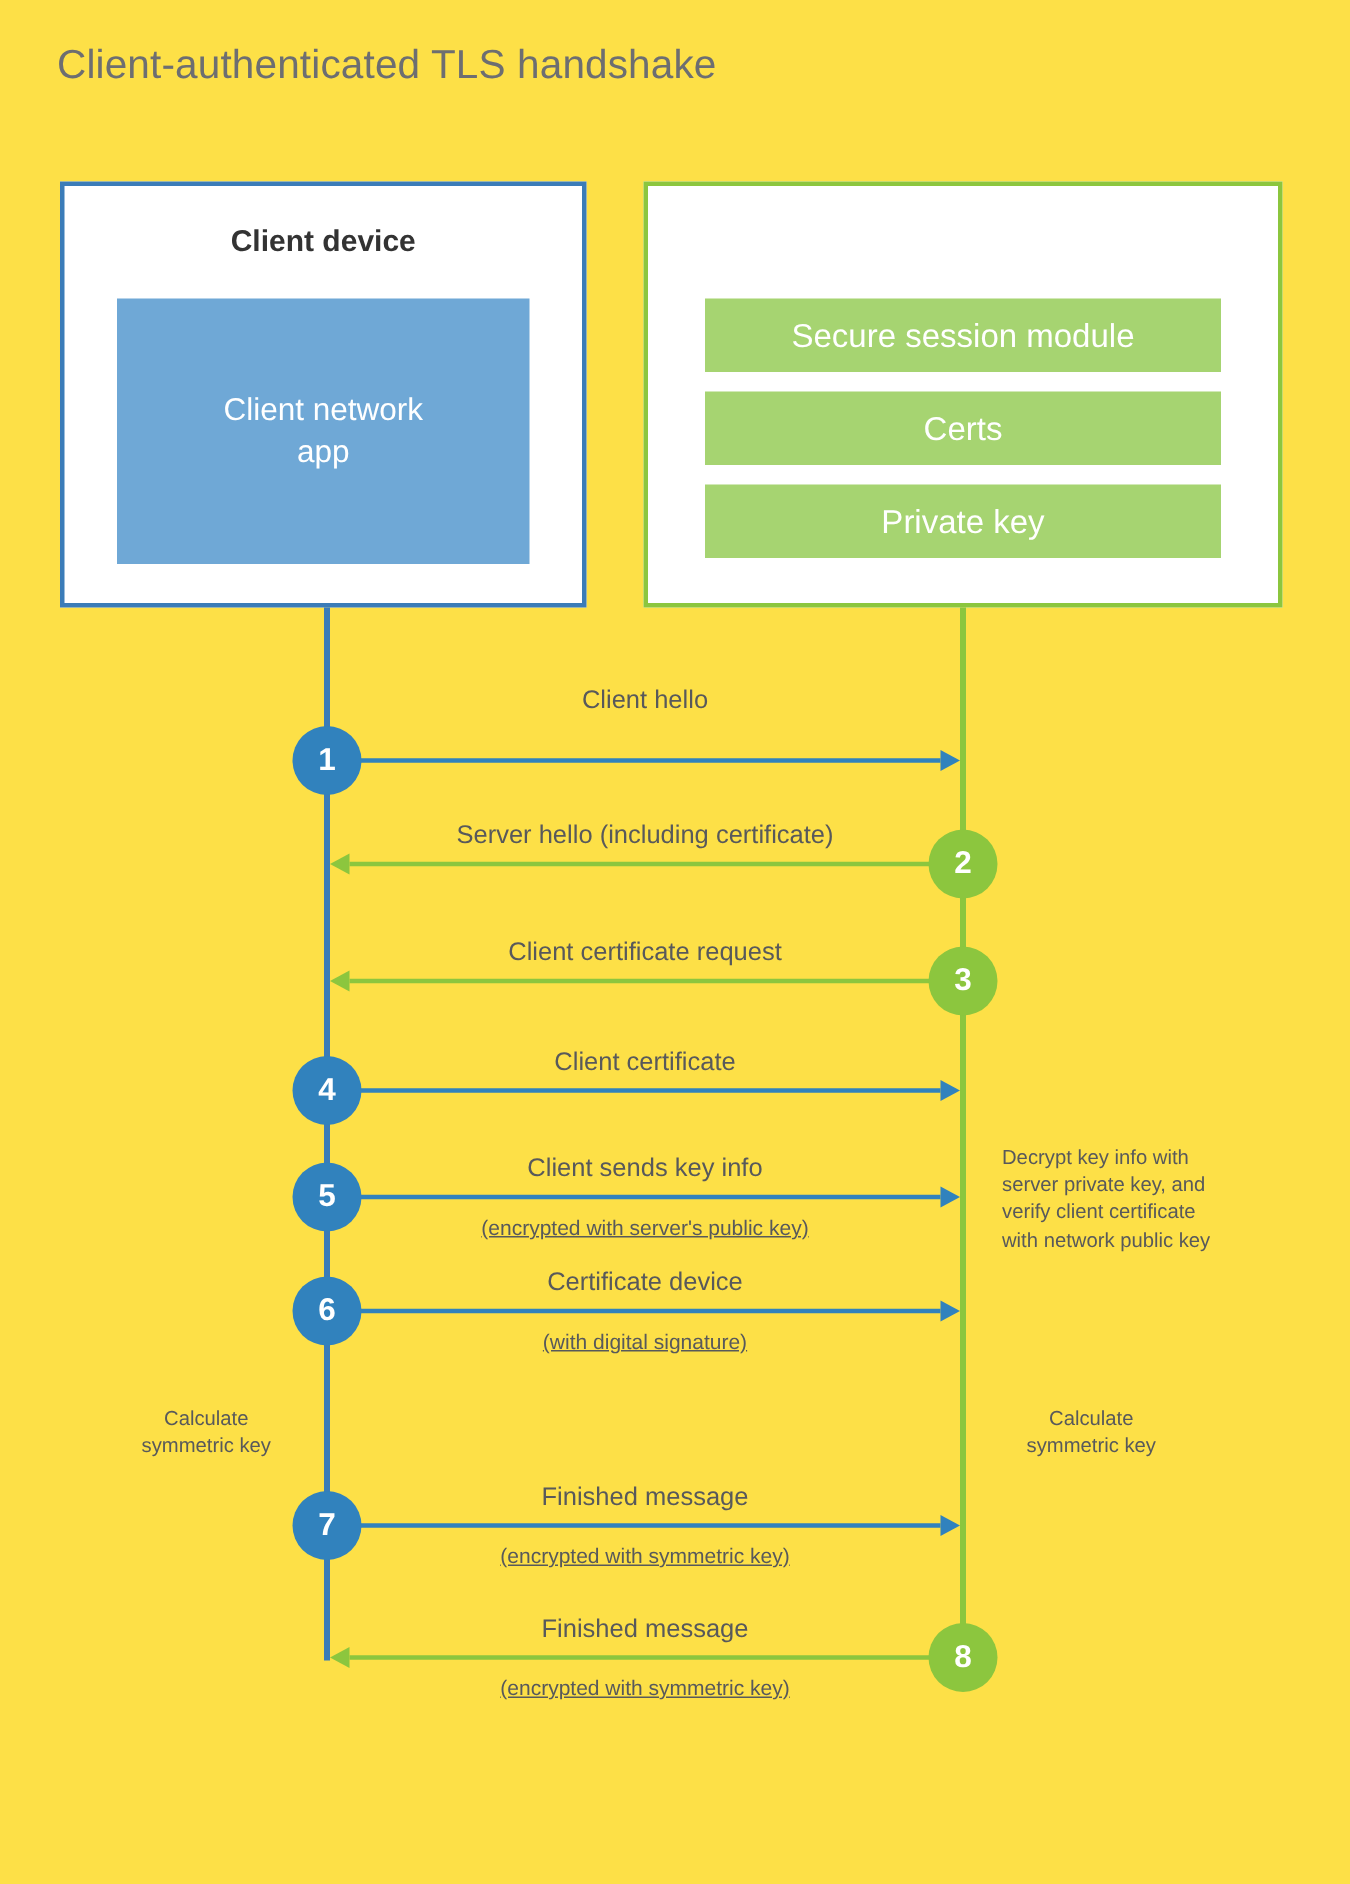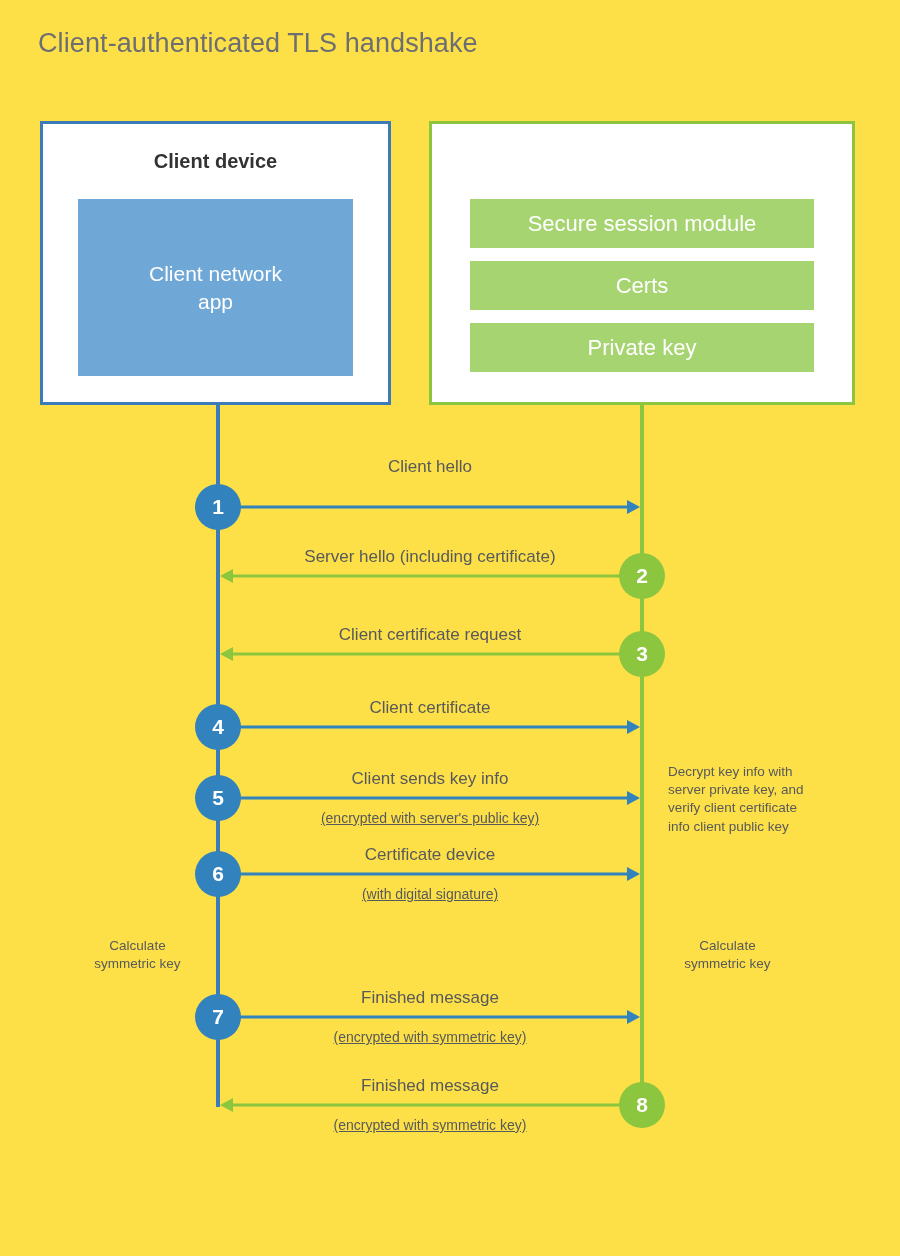"Decrypt key info with" div.side-note { text: info client -> with network }
